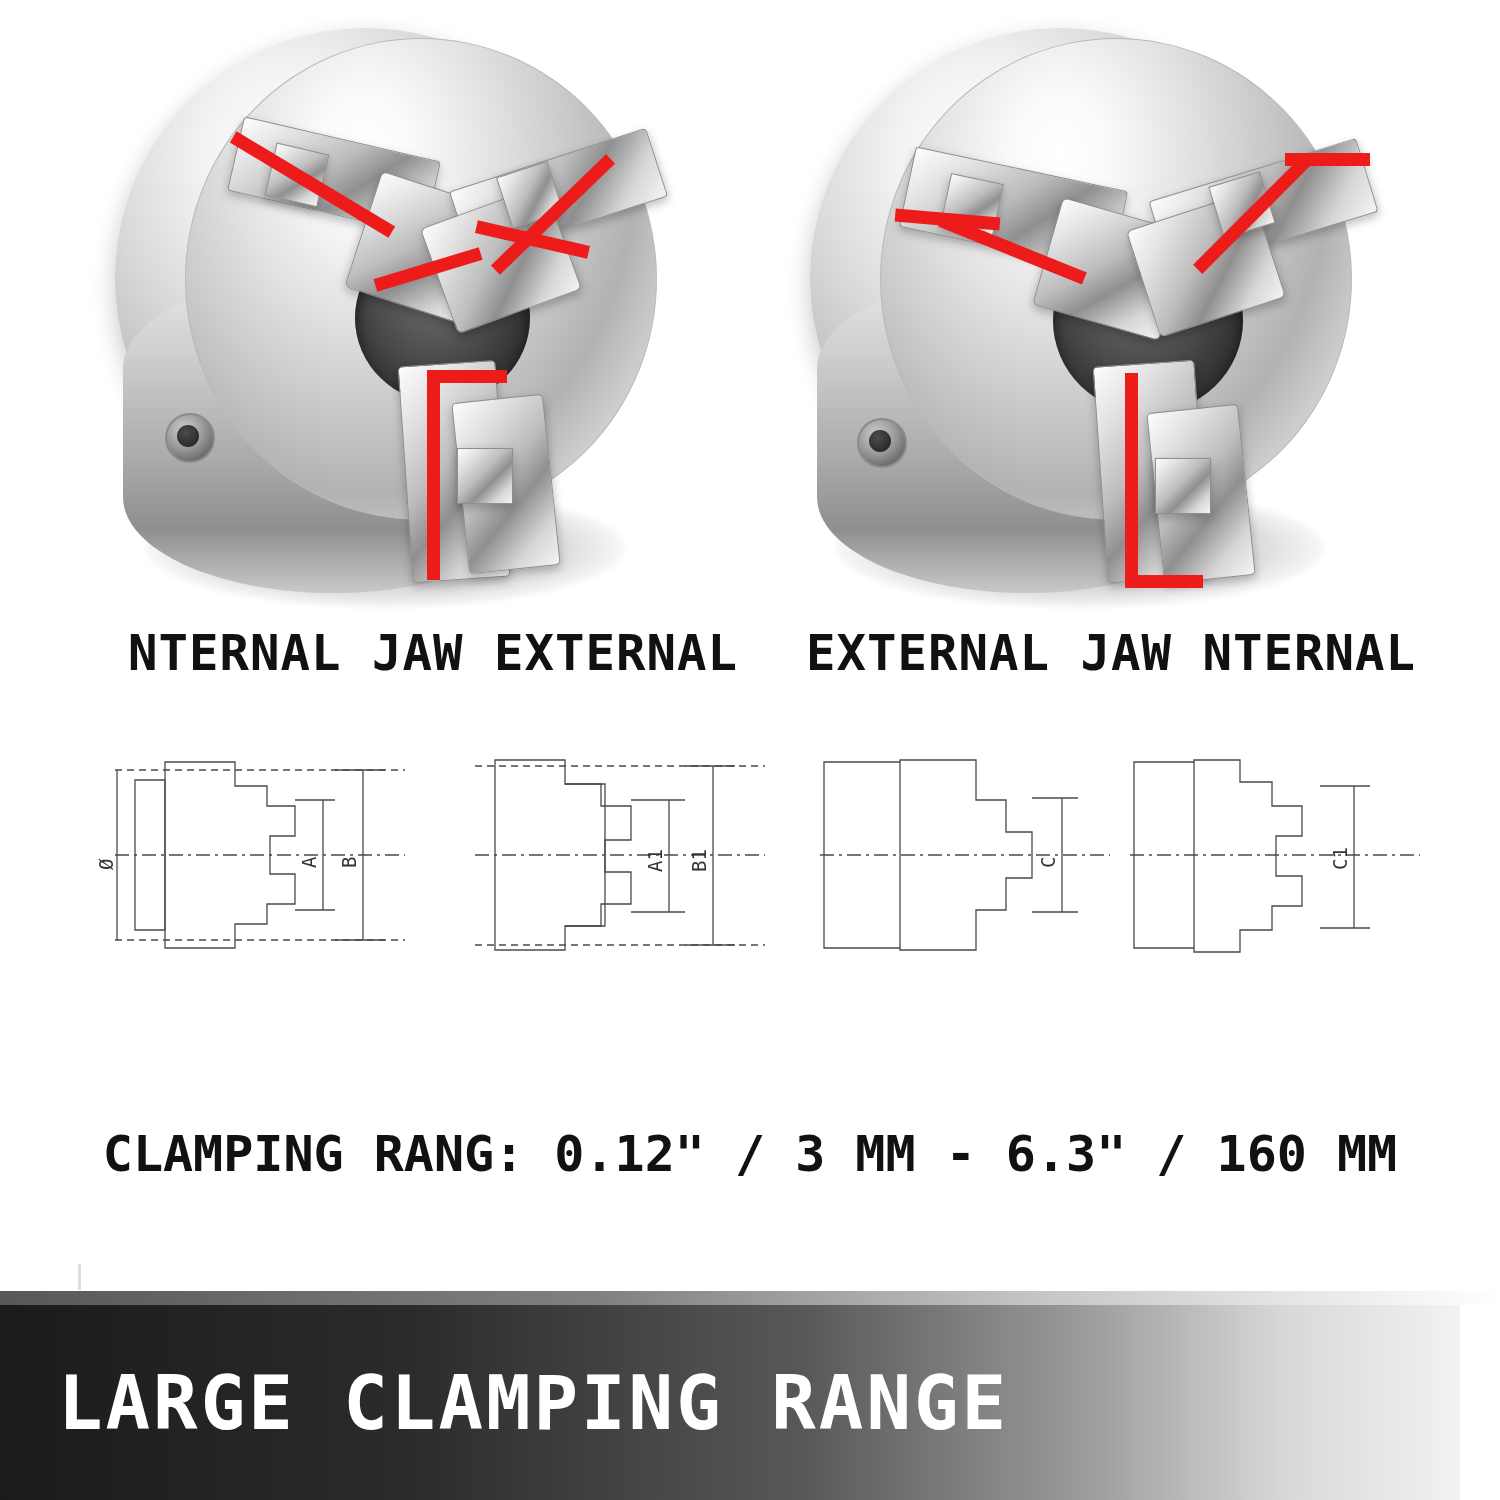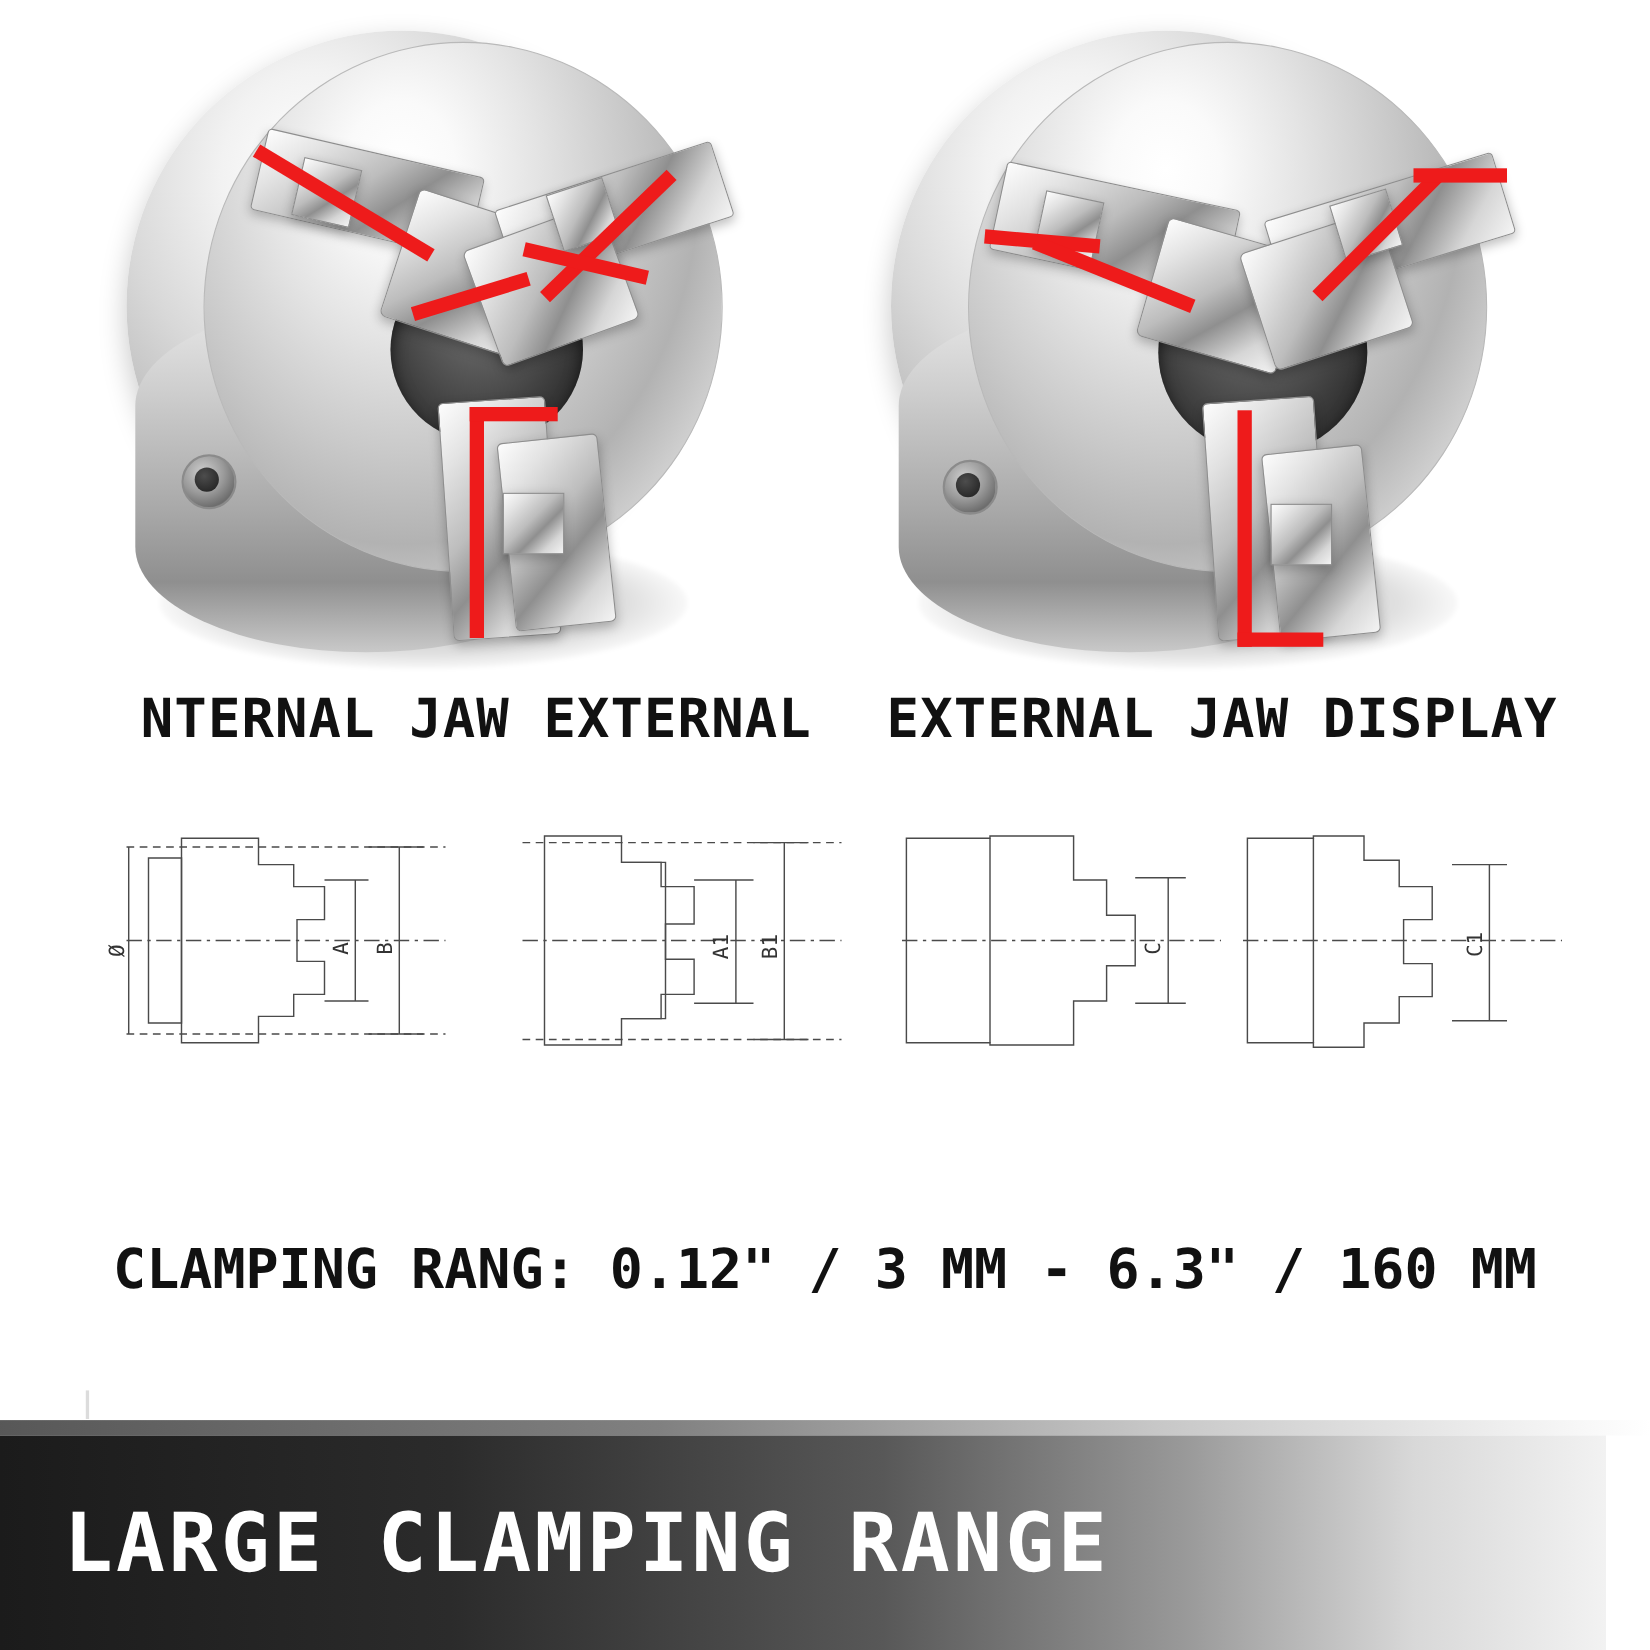"EXTERNAL JAW DISPLAY" div.caption { text: DISPLAY -> NTERNAL }
